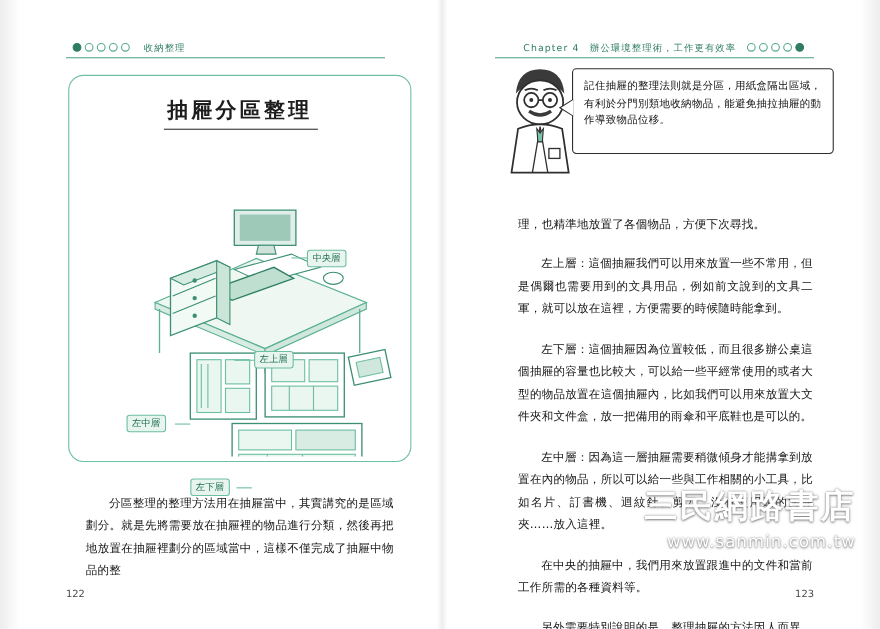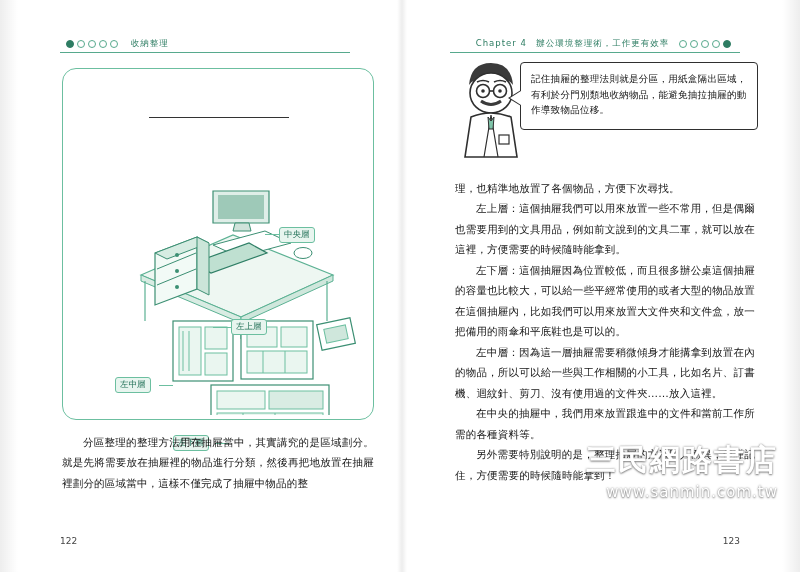"記住抽屜的整理法則就是分區，用紙盒隔出區域，有利於分門別類地收納物品，能避免抽拉" .bubble { height: 68px -> 78px }
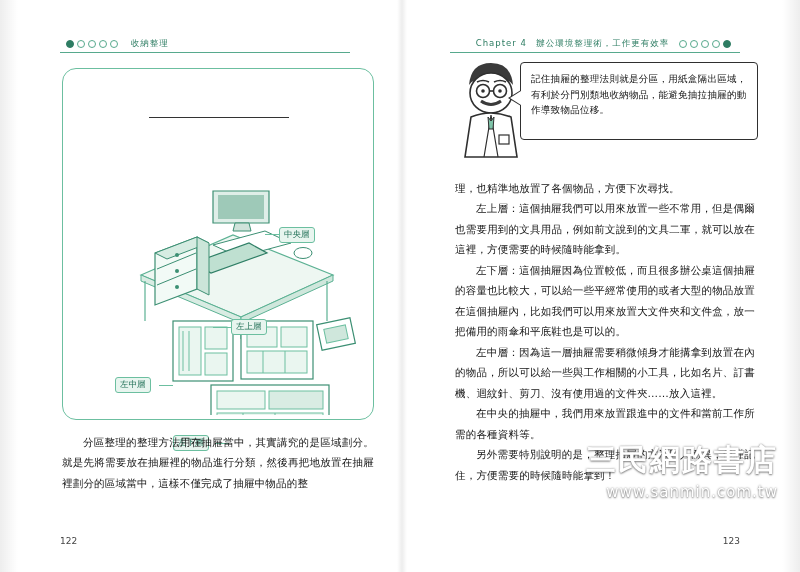"抽屜分區整理" div.panel-title { html: none -> <div>抽屜分區整理</div> }
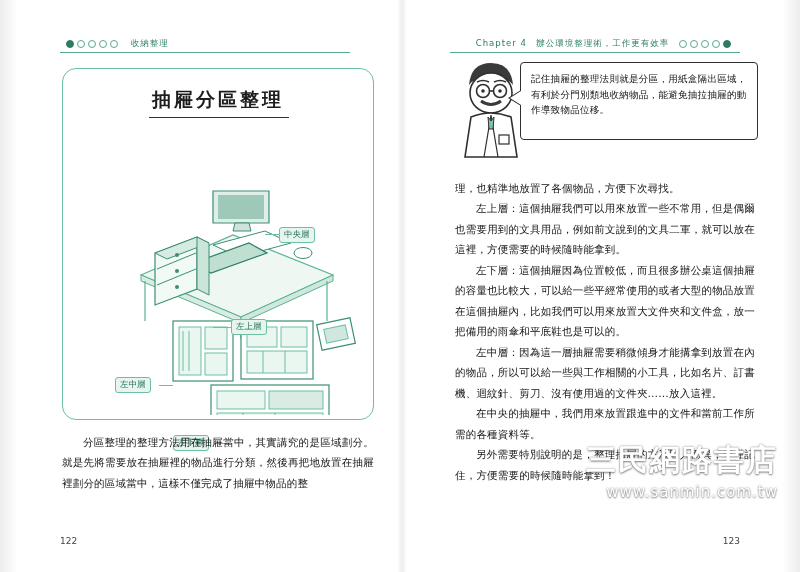"理，也精準地放置了各個物品，方便下次尋找。" .bodytext p { margin: 0 -> 16px }
